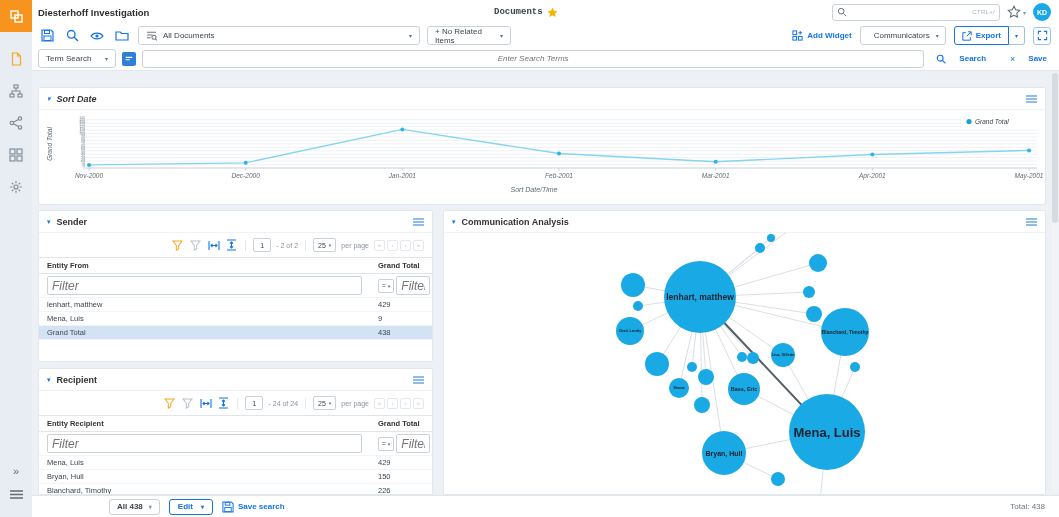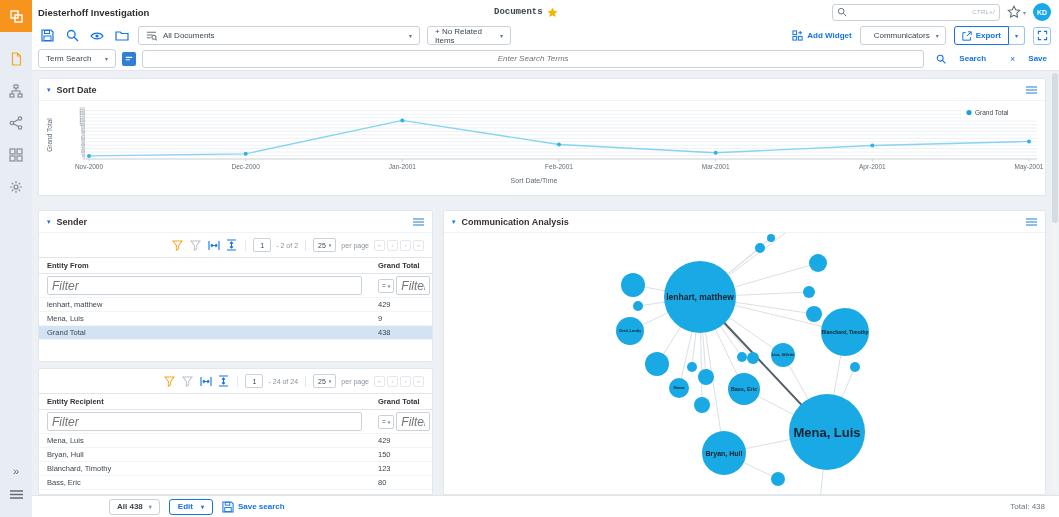"Sort Date" #sort-panel { font-style: none -> italic; top: 7px -> 16px }
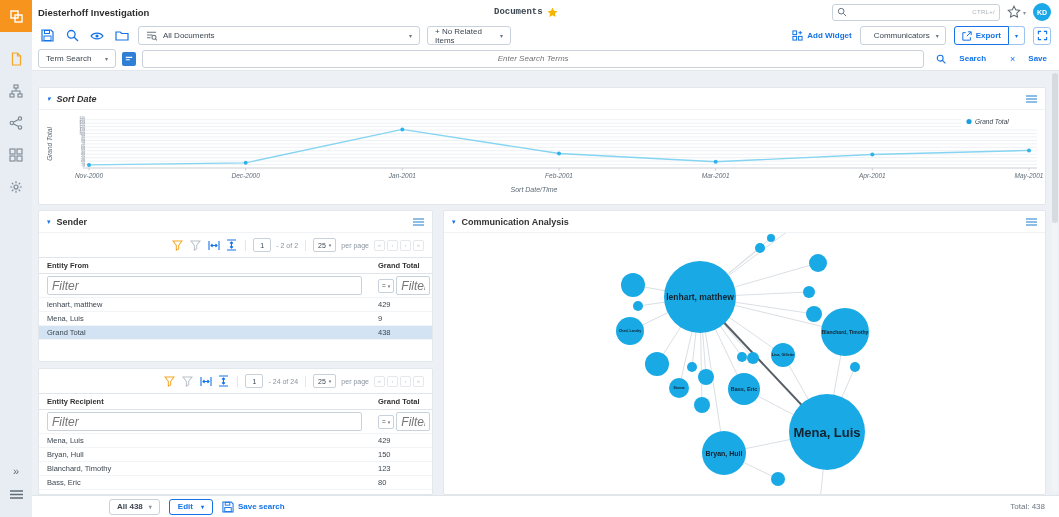"Recipient" div.panel-h { html: none -> <div> <span>▾</span> <span>Recipient</span> <span> <svg> <g> <path></path> </g> </svg> </span> </div> }
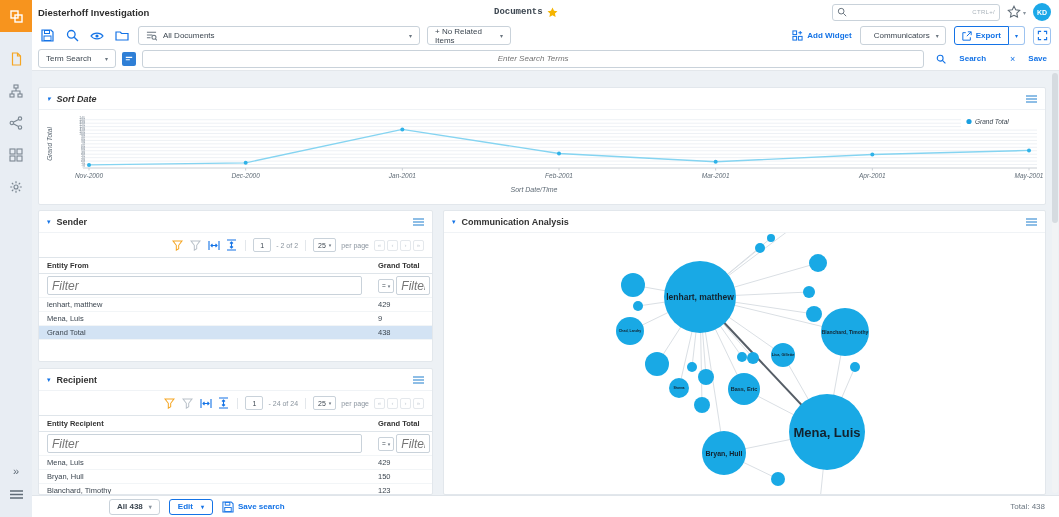"123" td.num { text: 123 -> 226 }
